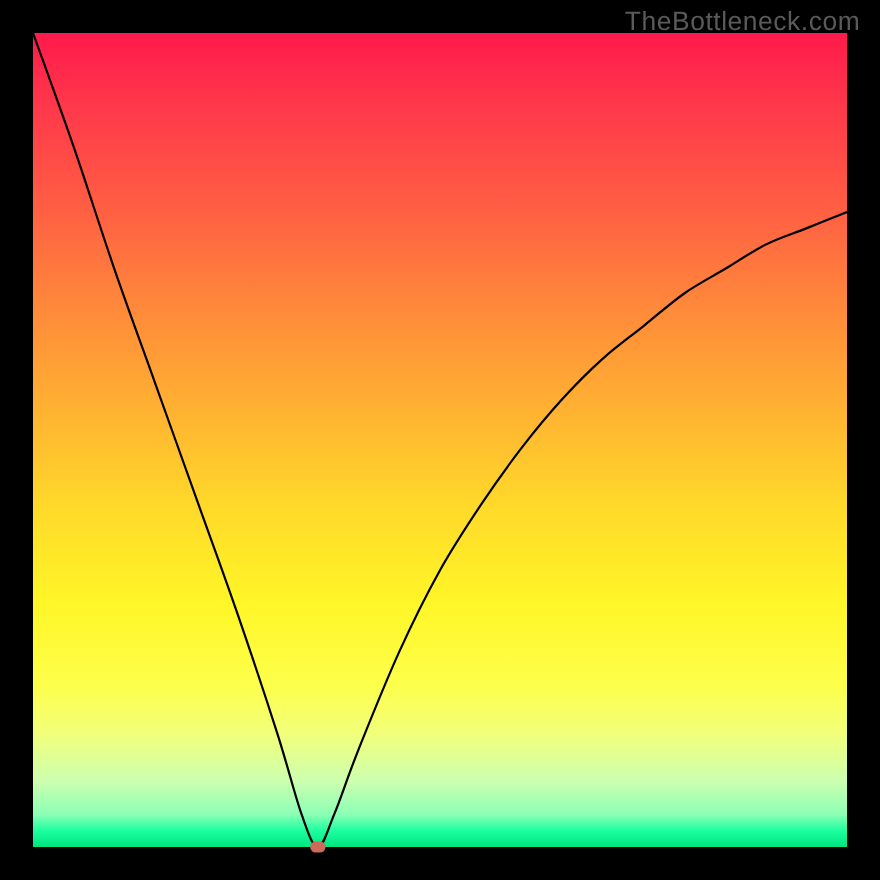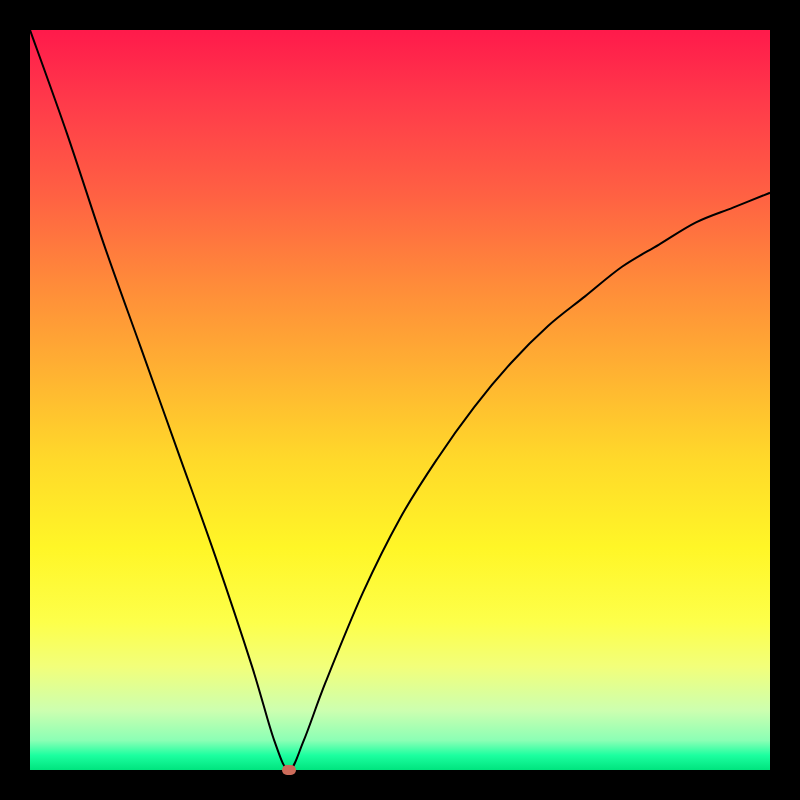"TheBottleneck.com" div.watermark { html: none -> <div>TheBottleneck.com</div> }
